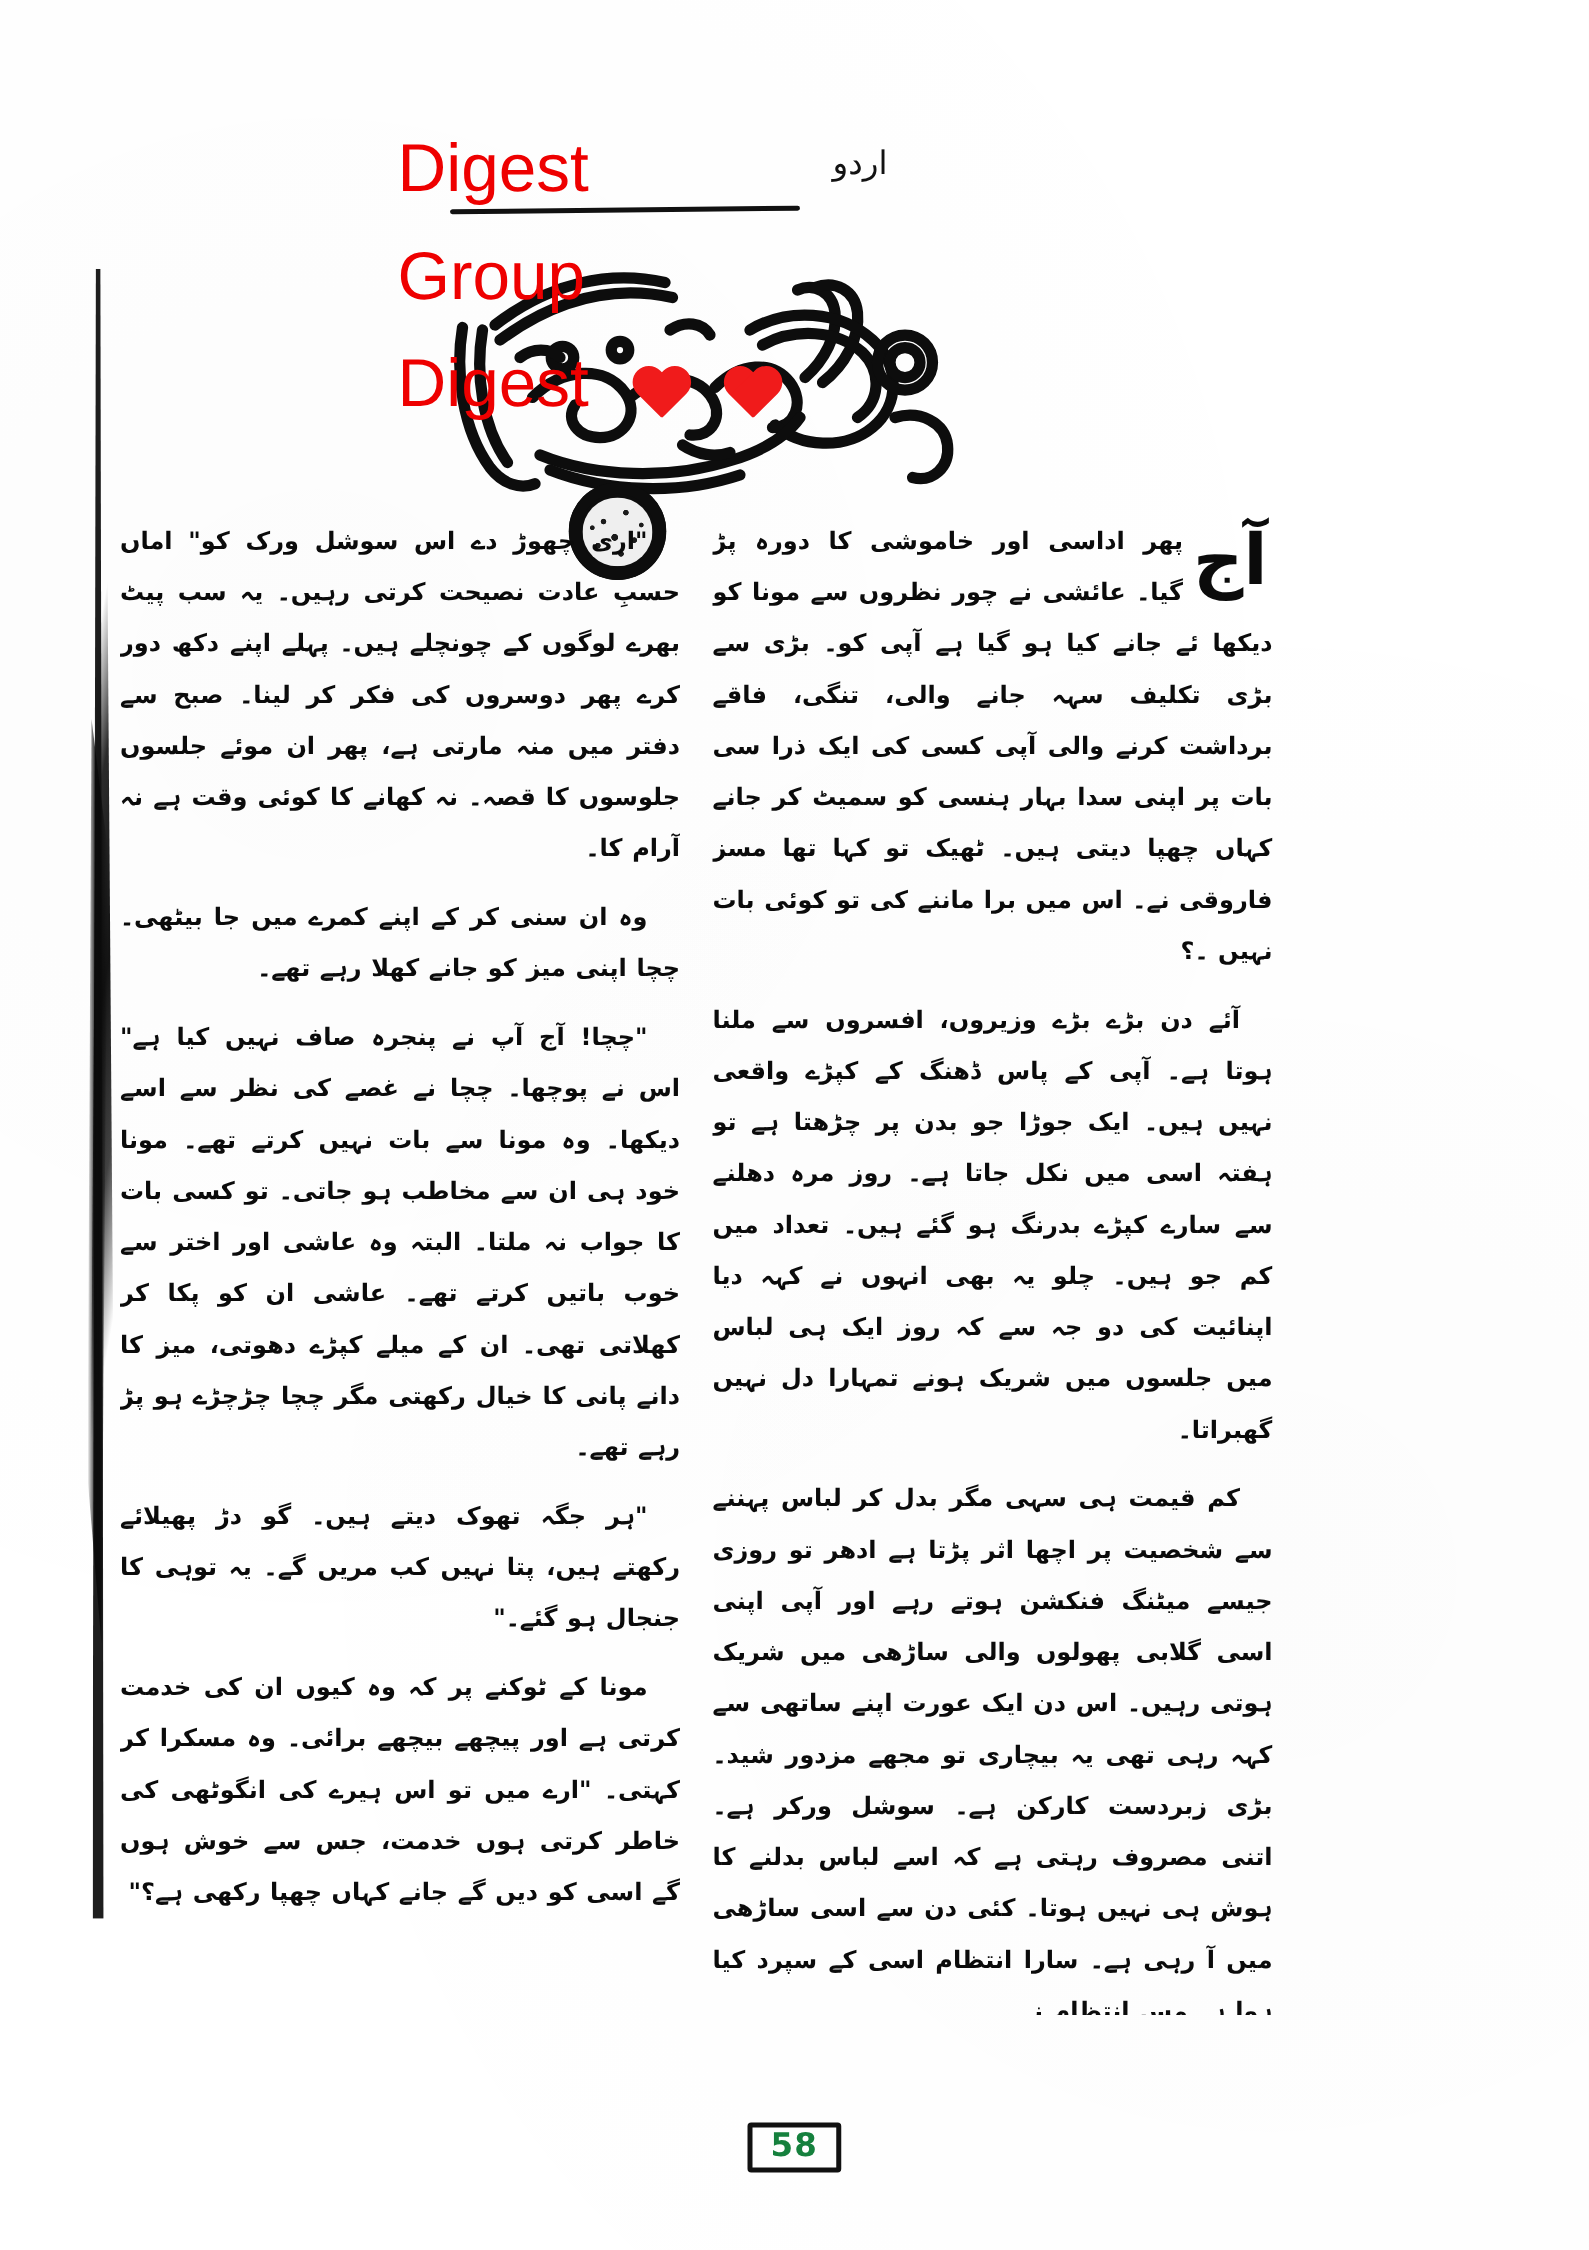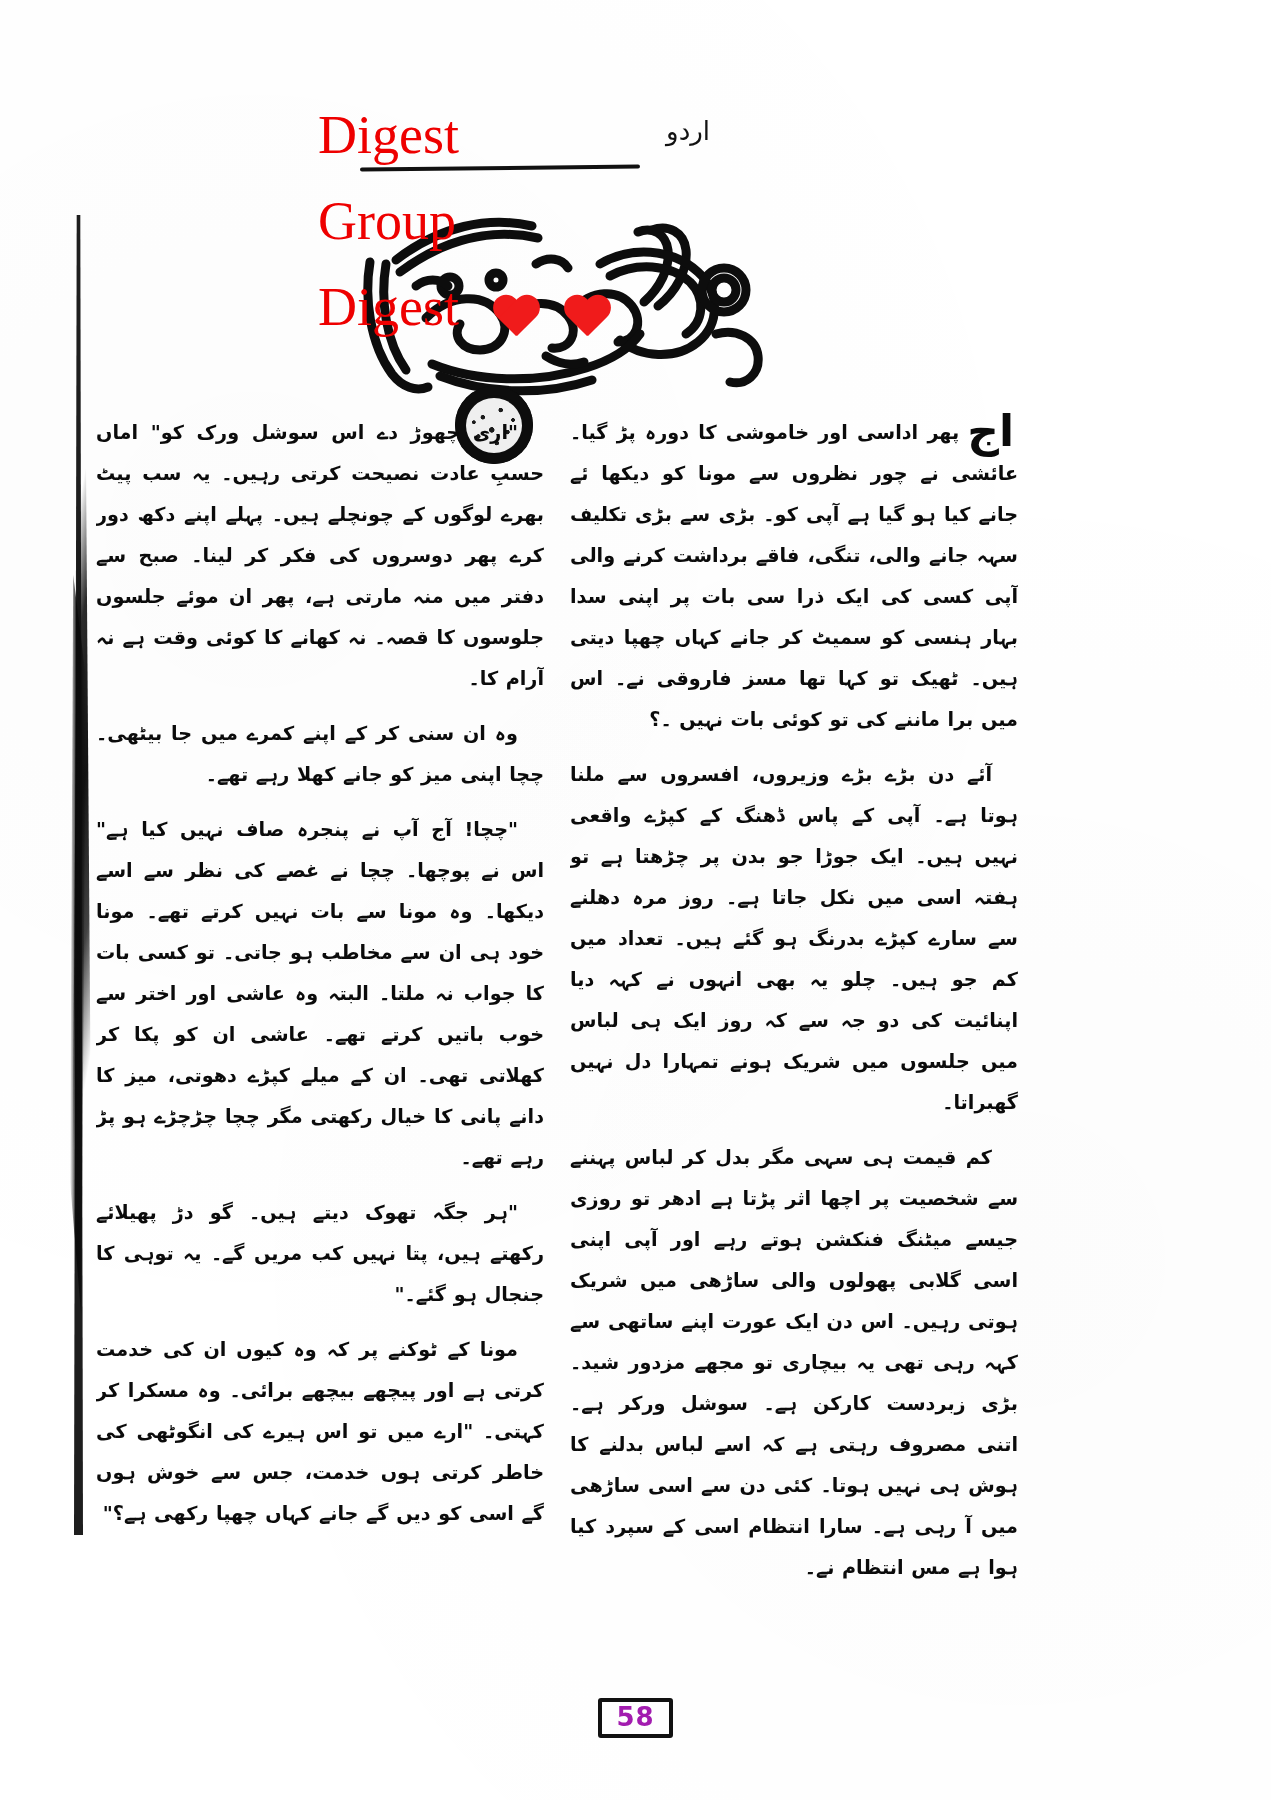"Digest" #watermark .wm-line { font-family: Liberation Serif, serif -> none }
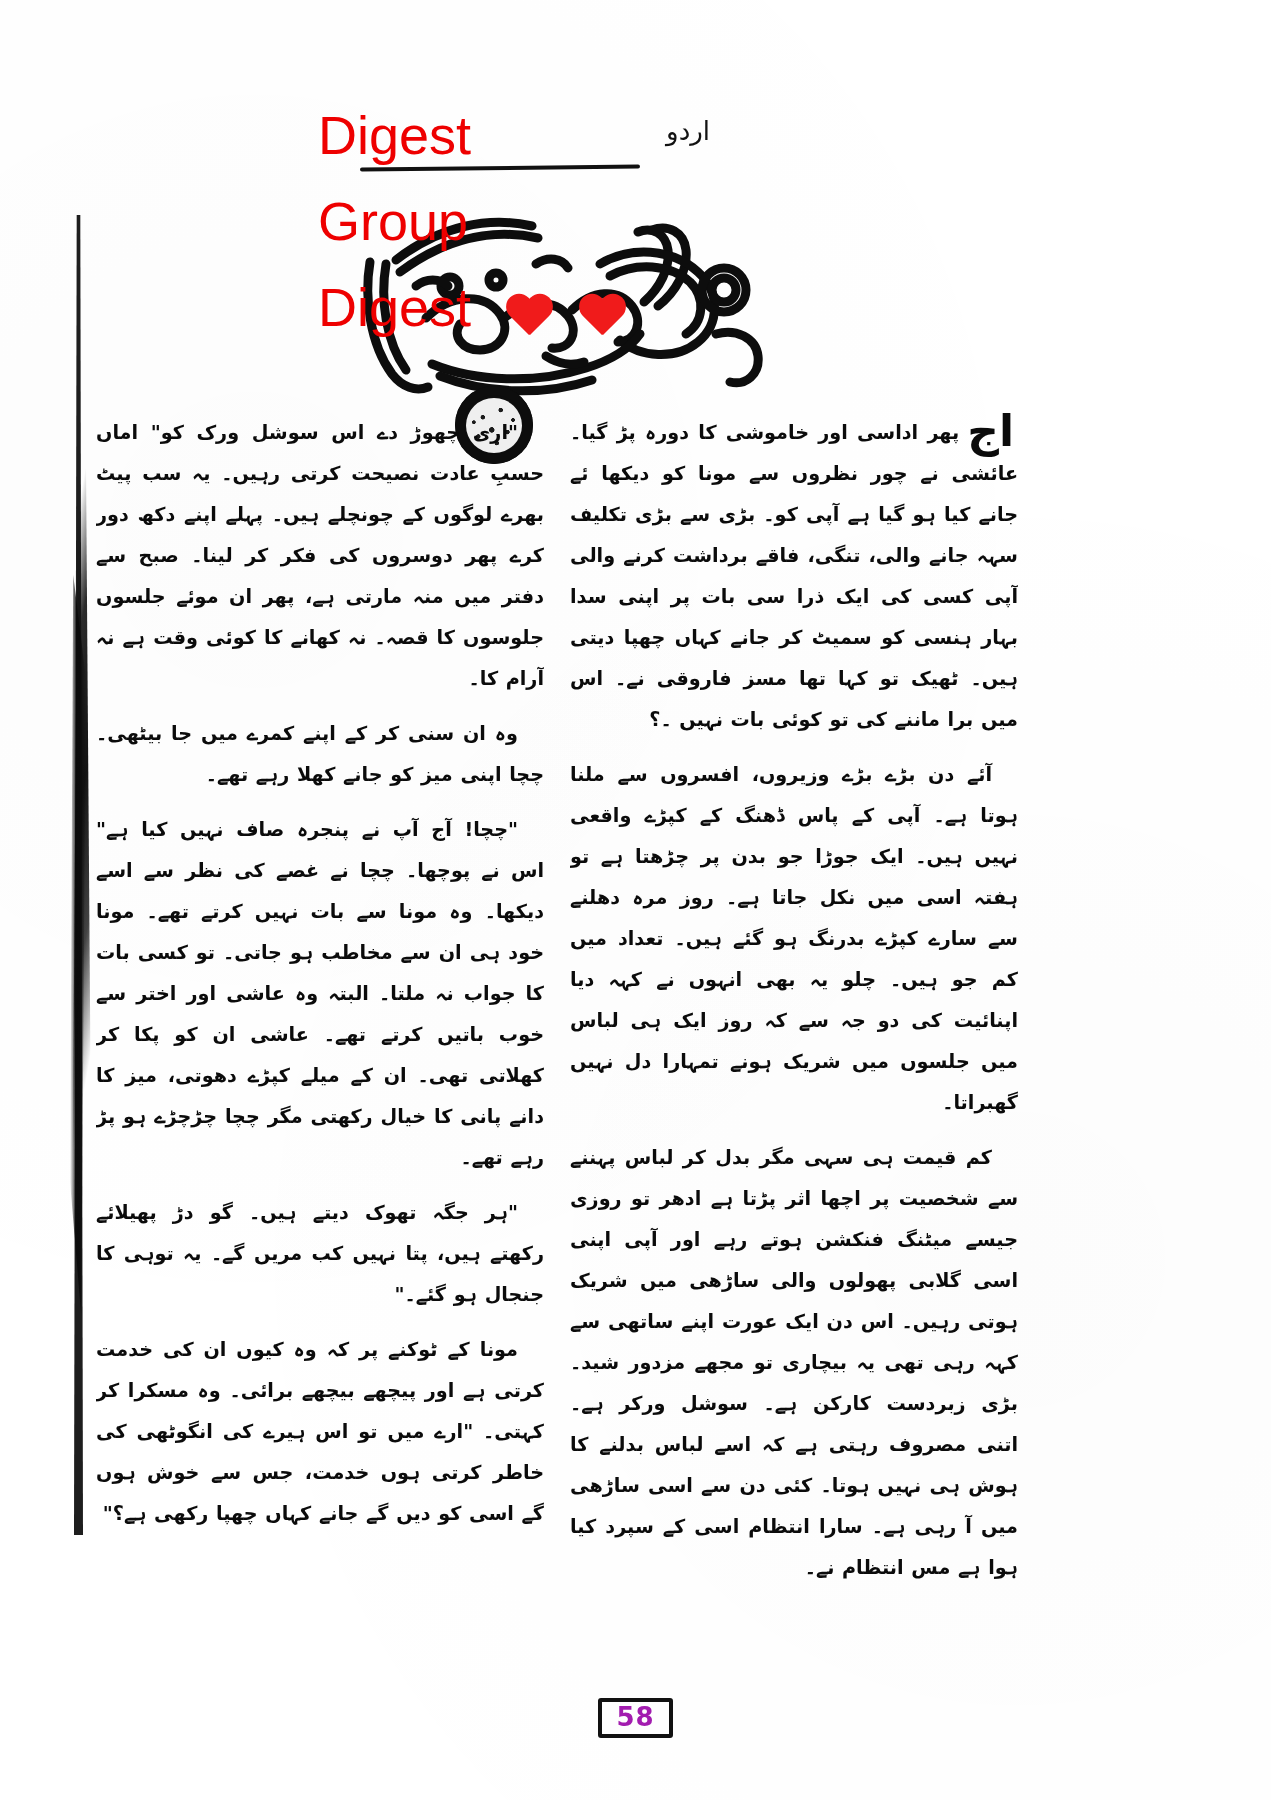"آج" .dropcap { font-size: 44px -> 56px; margin: 0 4px 0 8px -> 18px 4px 0 8px }
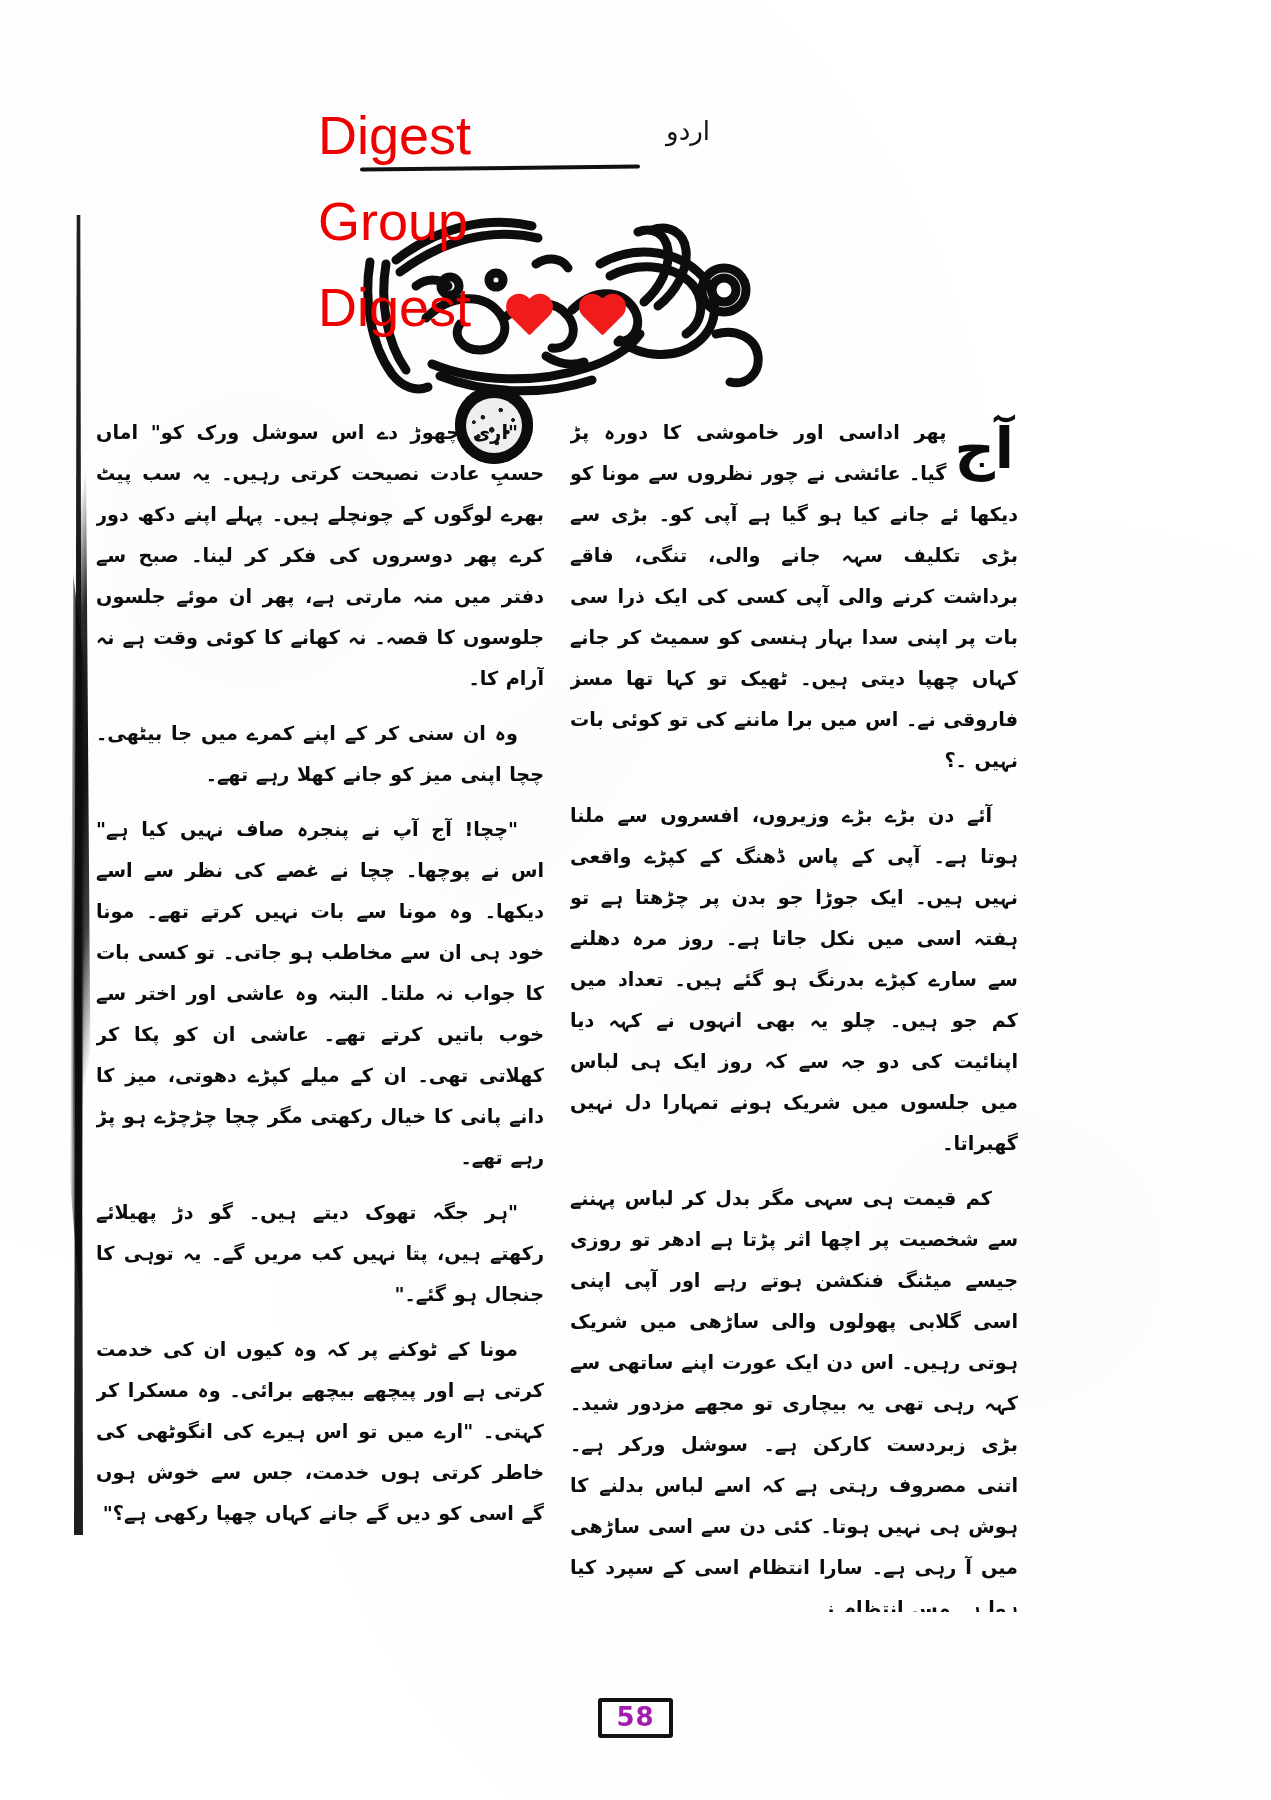"58" #folio .box { color: #a21caf -> #15803d }
